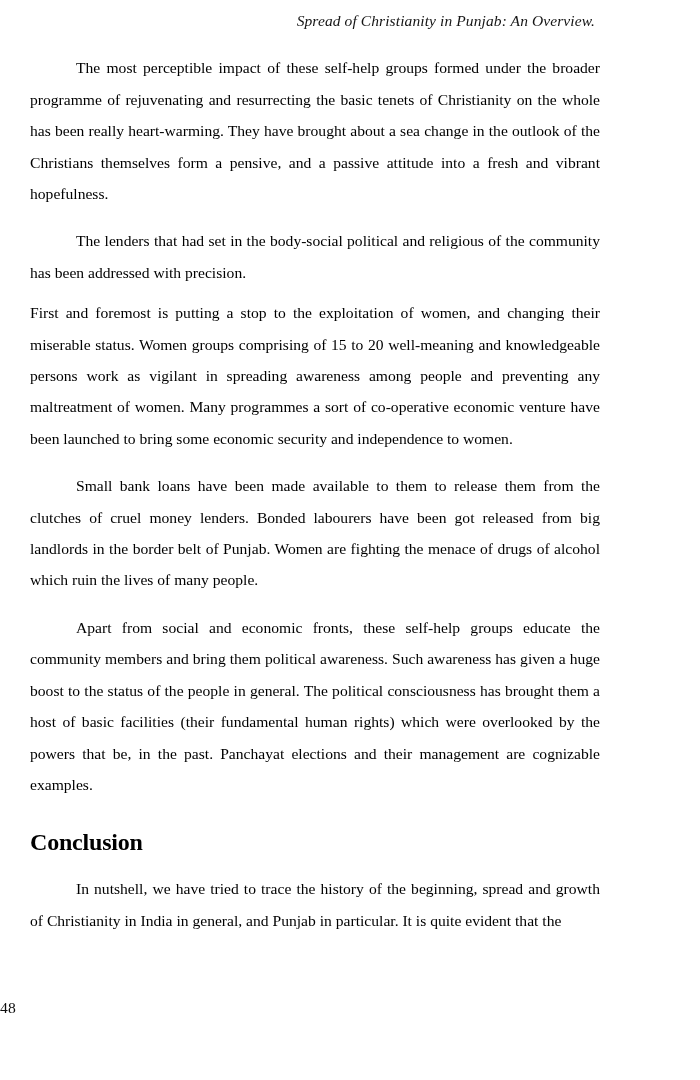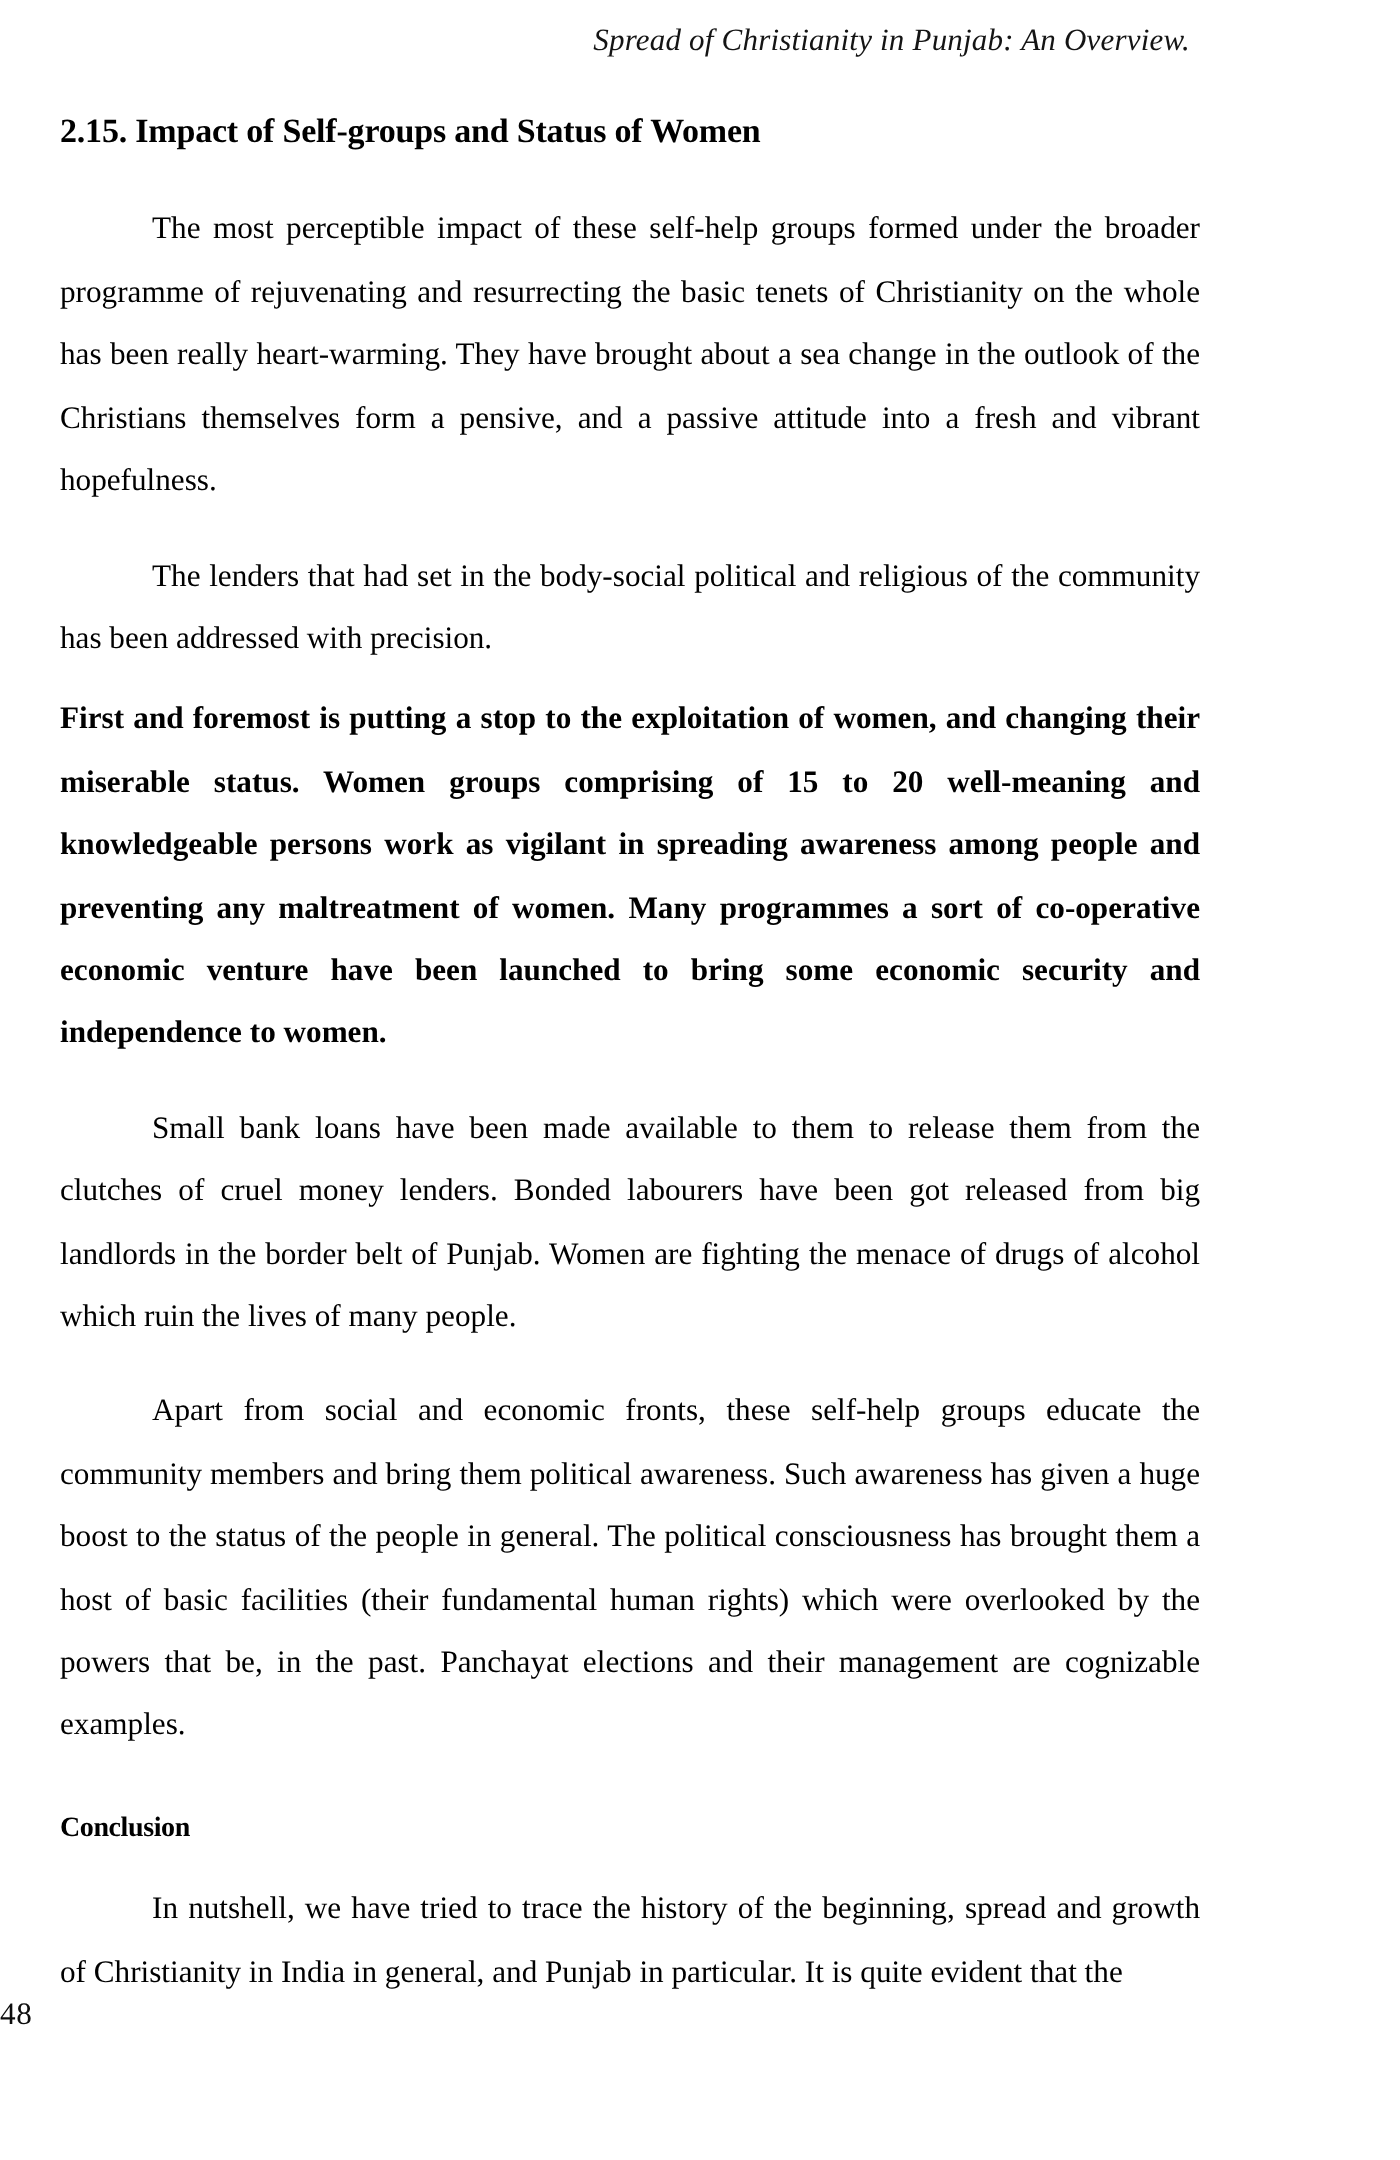"2.15. Impact of Self-groups and" h2.section-heading { html: <h2>2.15. Impact of Self-groups and Status of Women</h2> -> none }
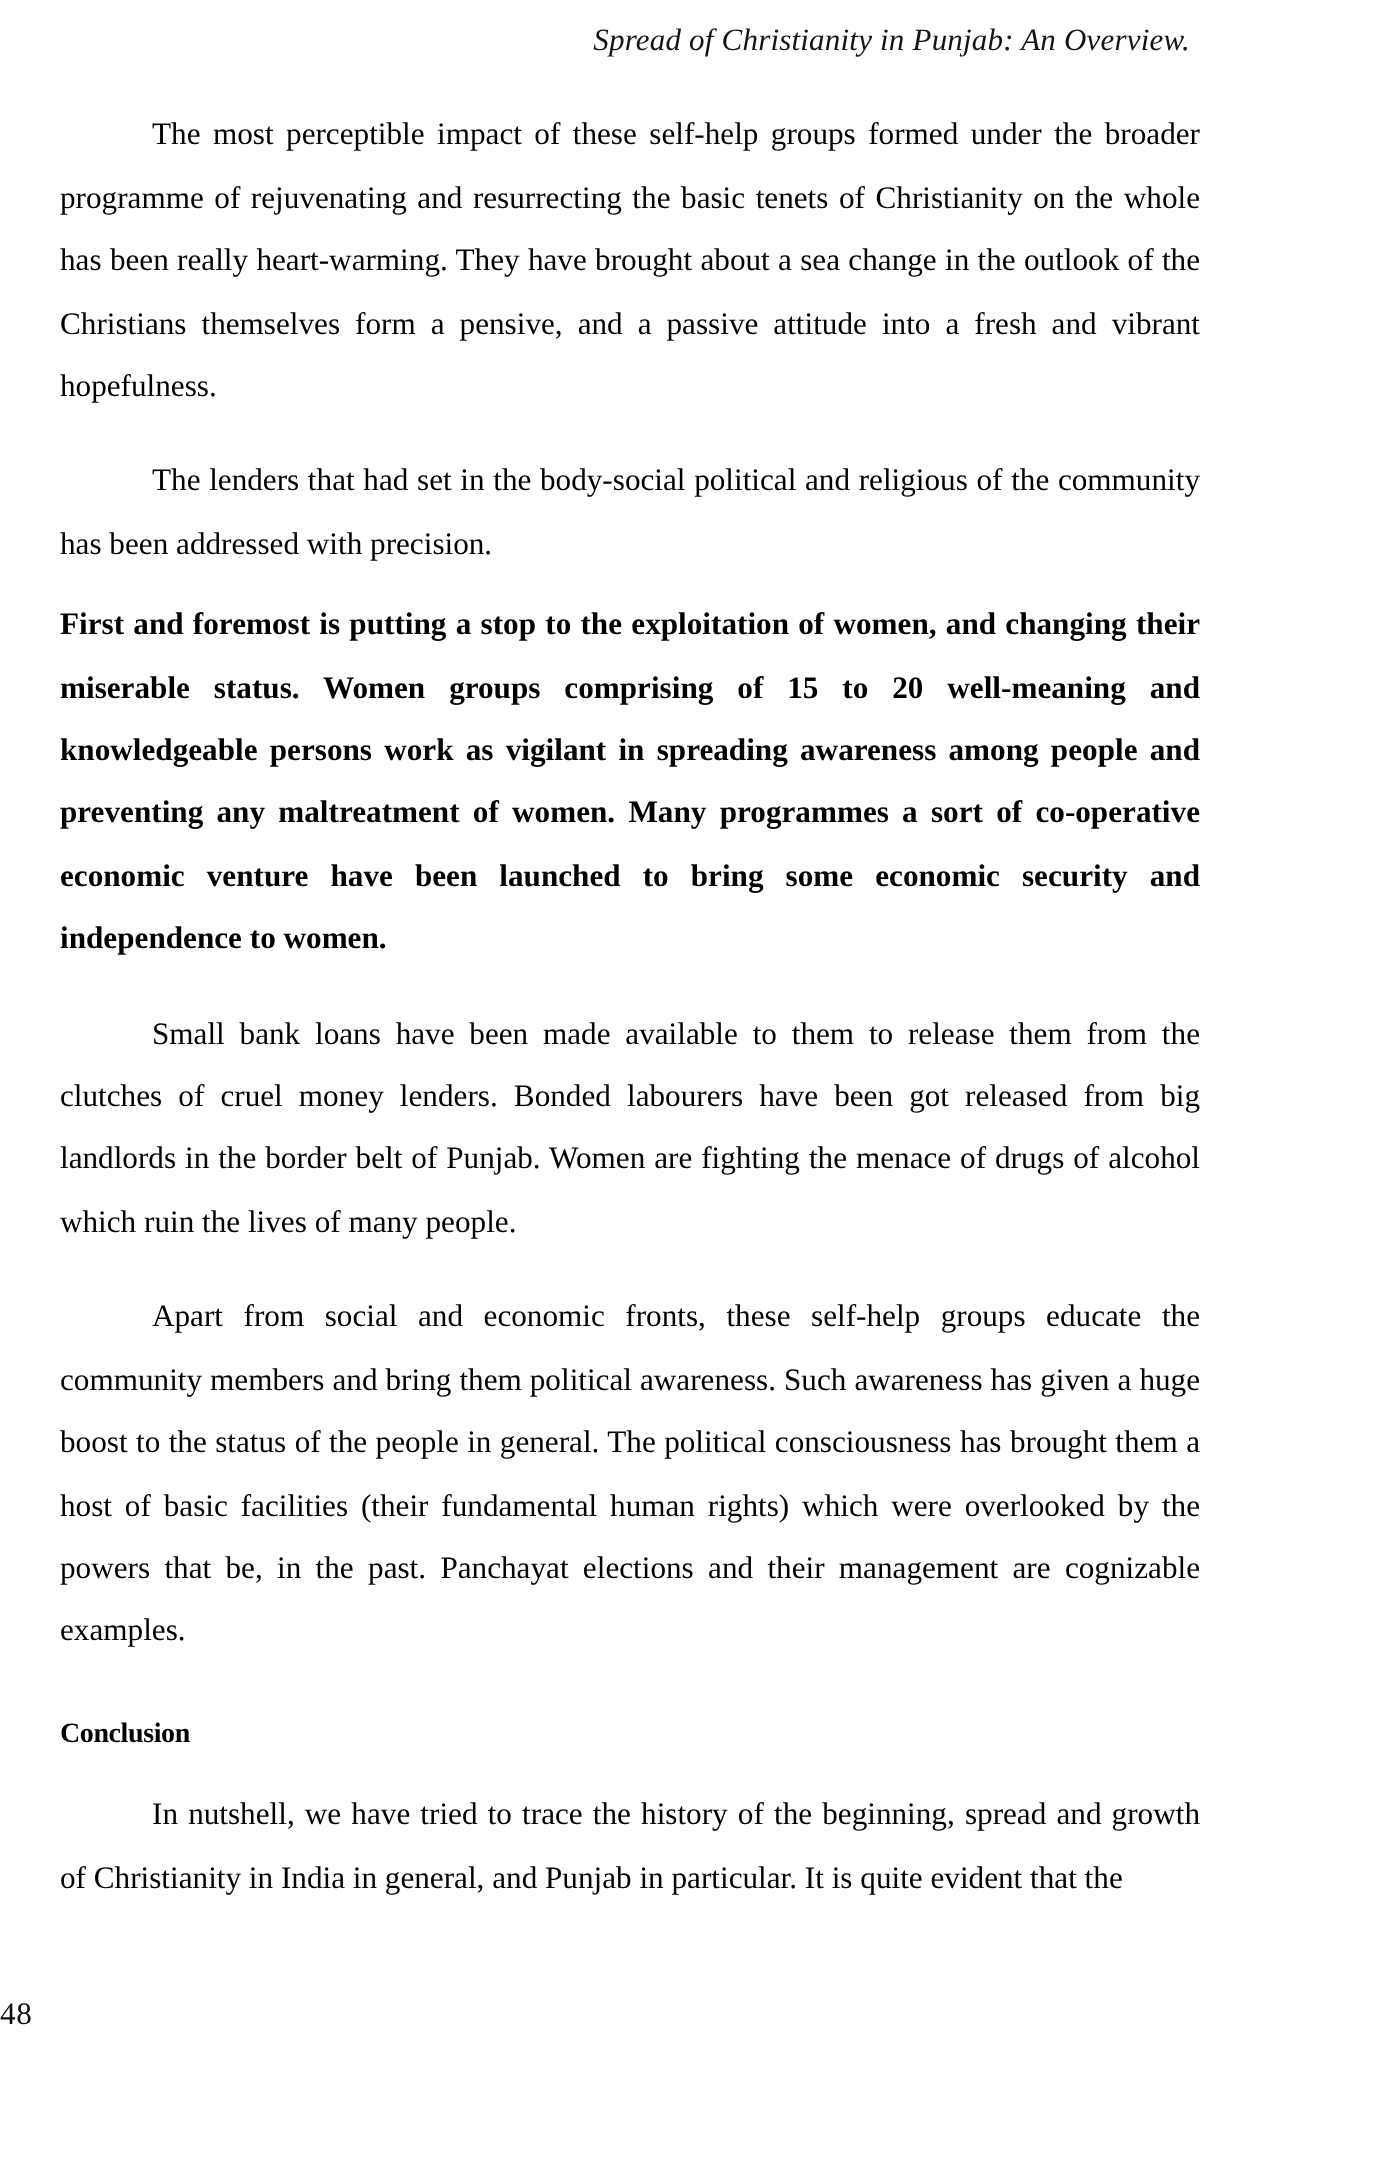"First and foremost is putting" p.body-para.gap-small { font-weight: bold -> none }
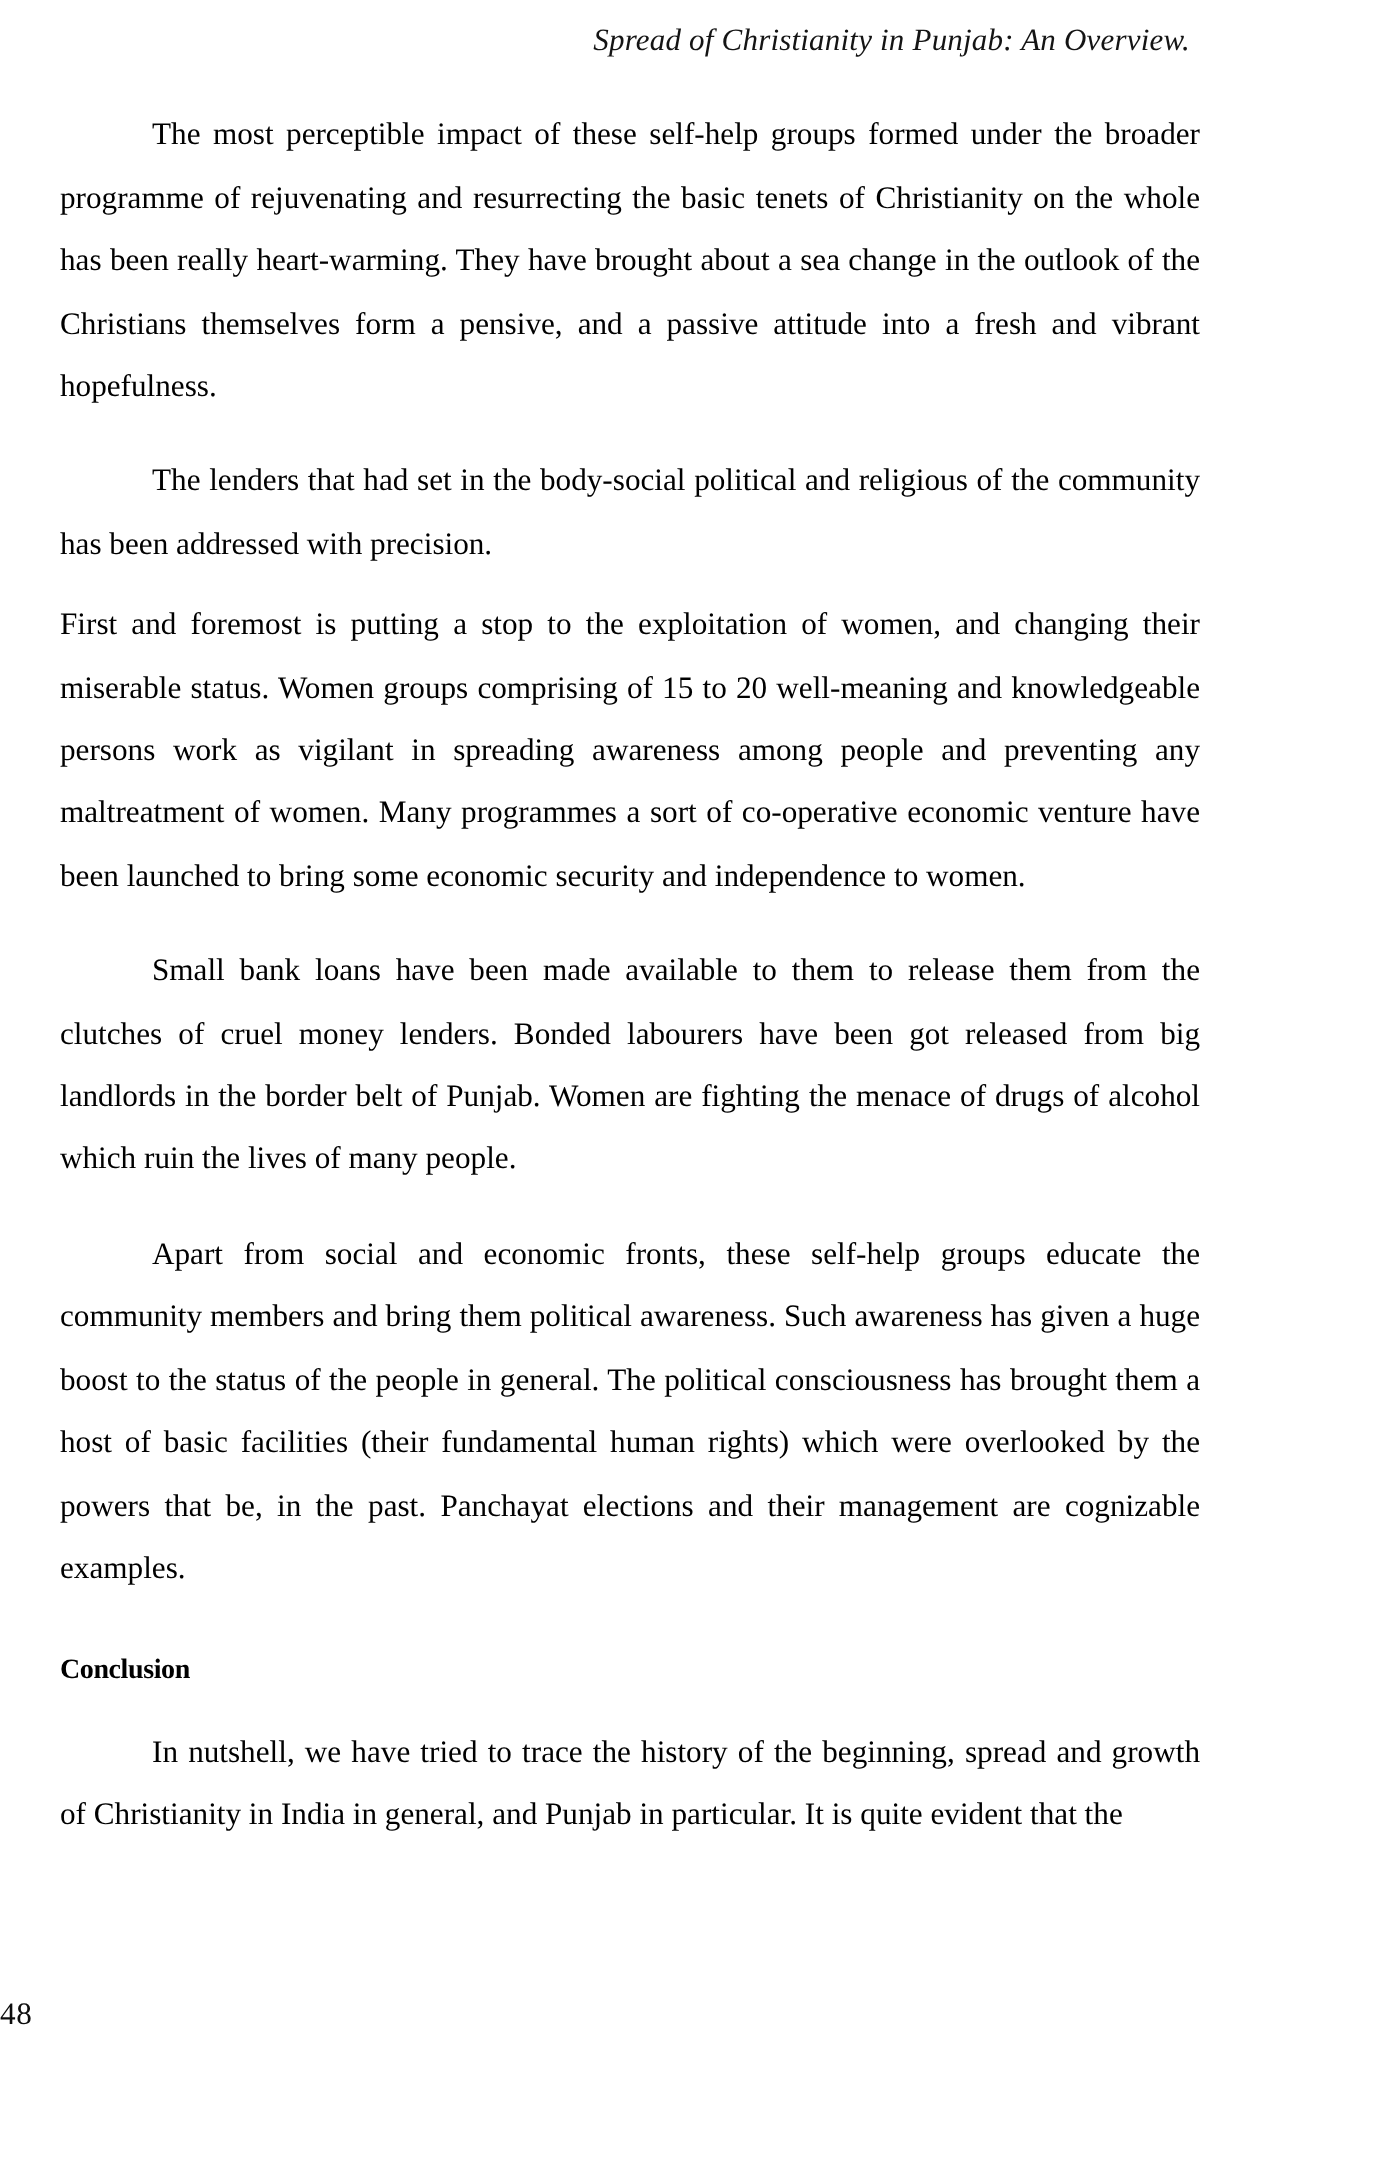"Conclusion" .major-heading { font-size: 14px -> 24px }
